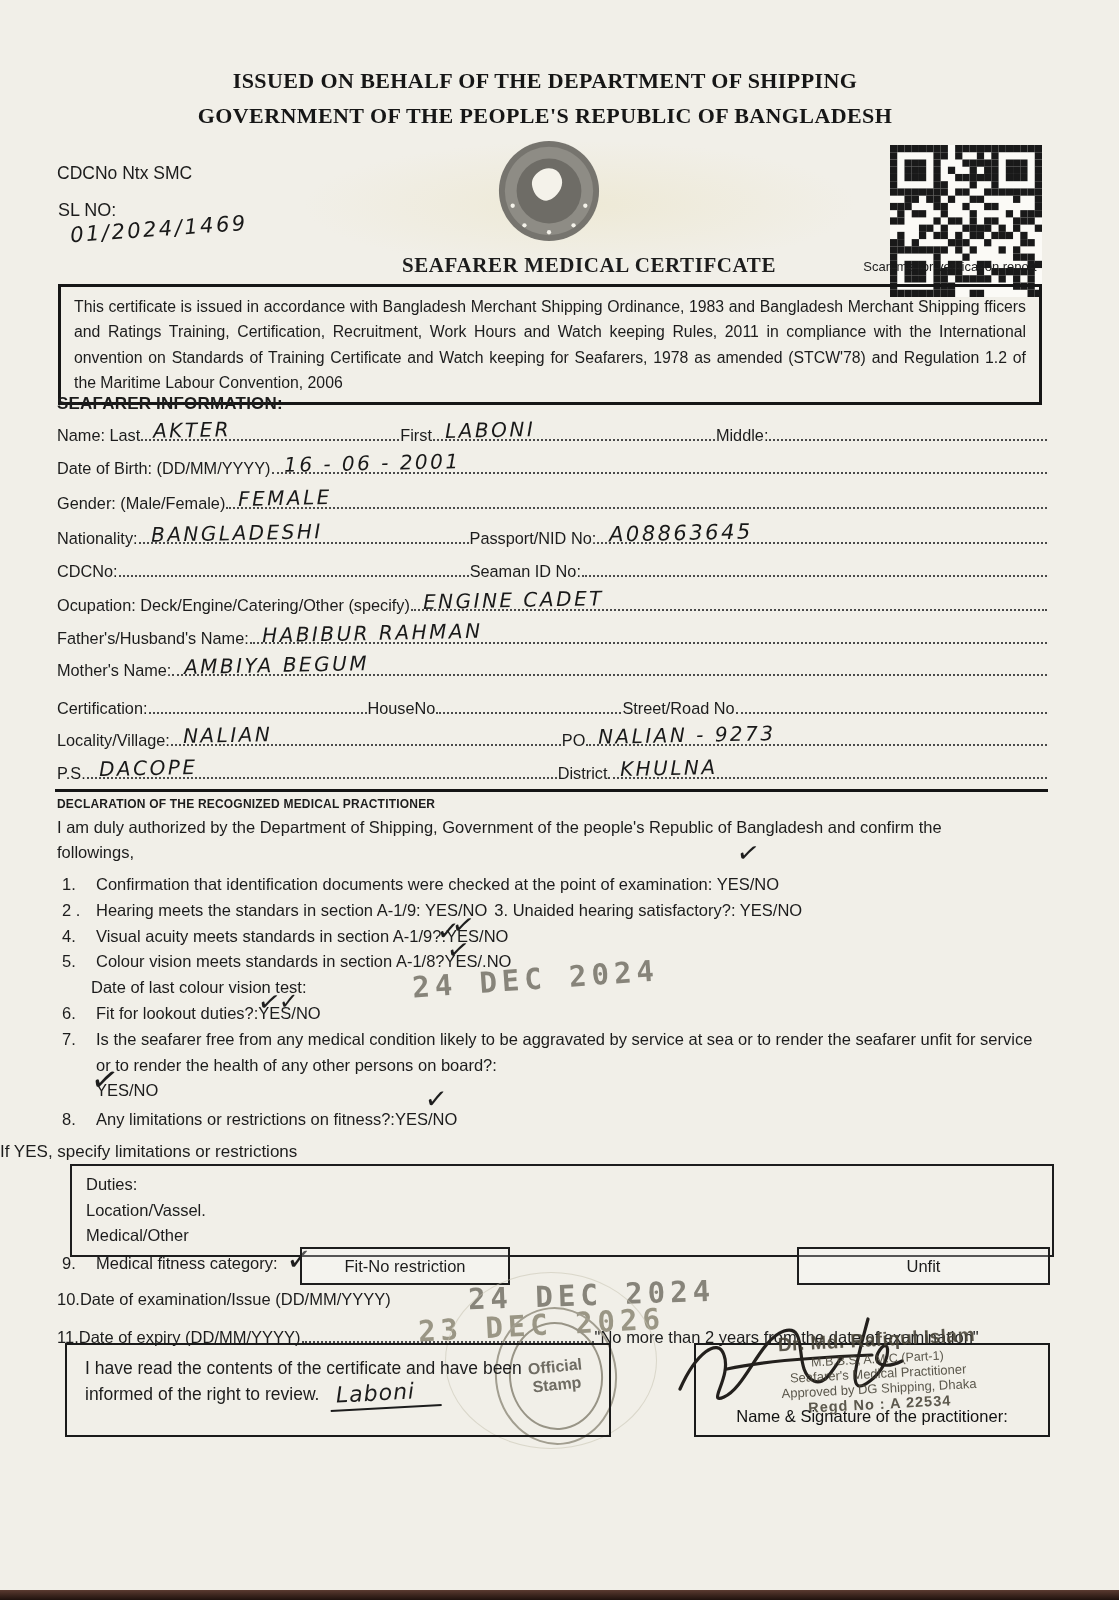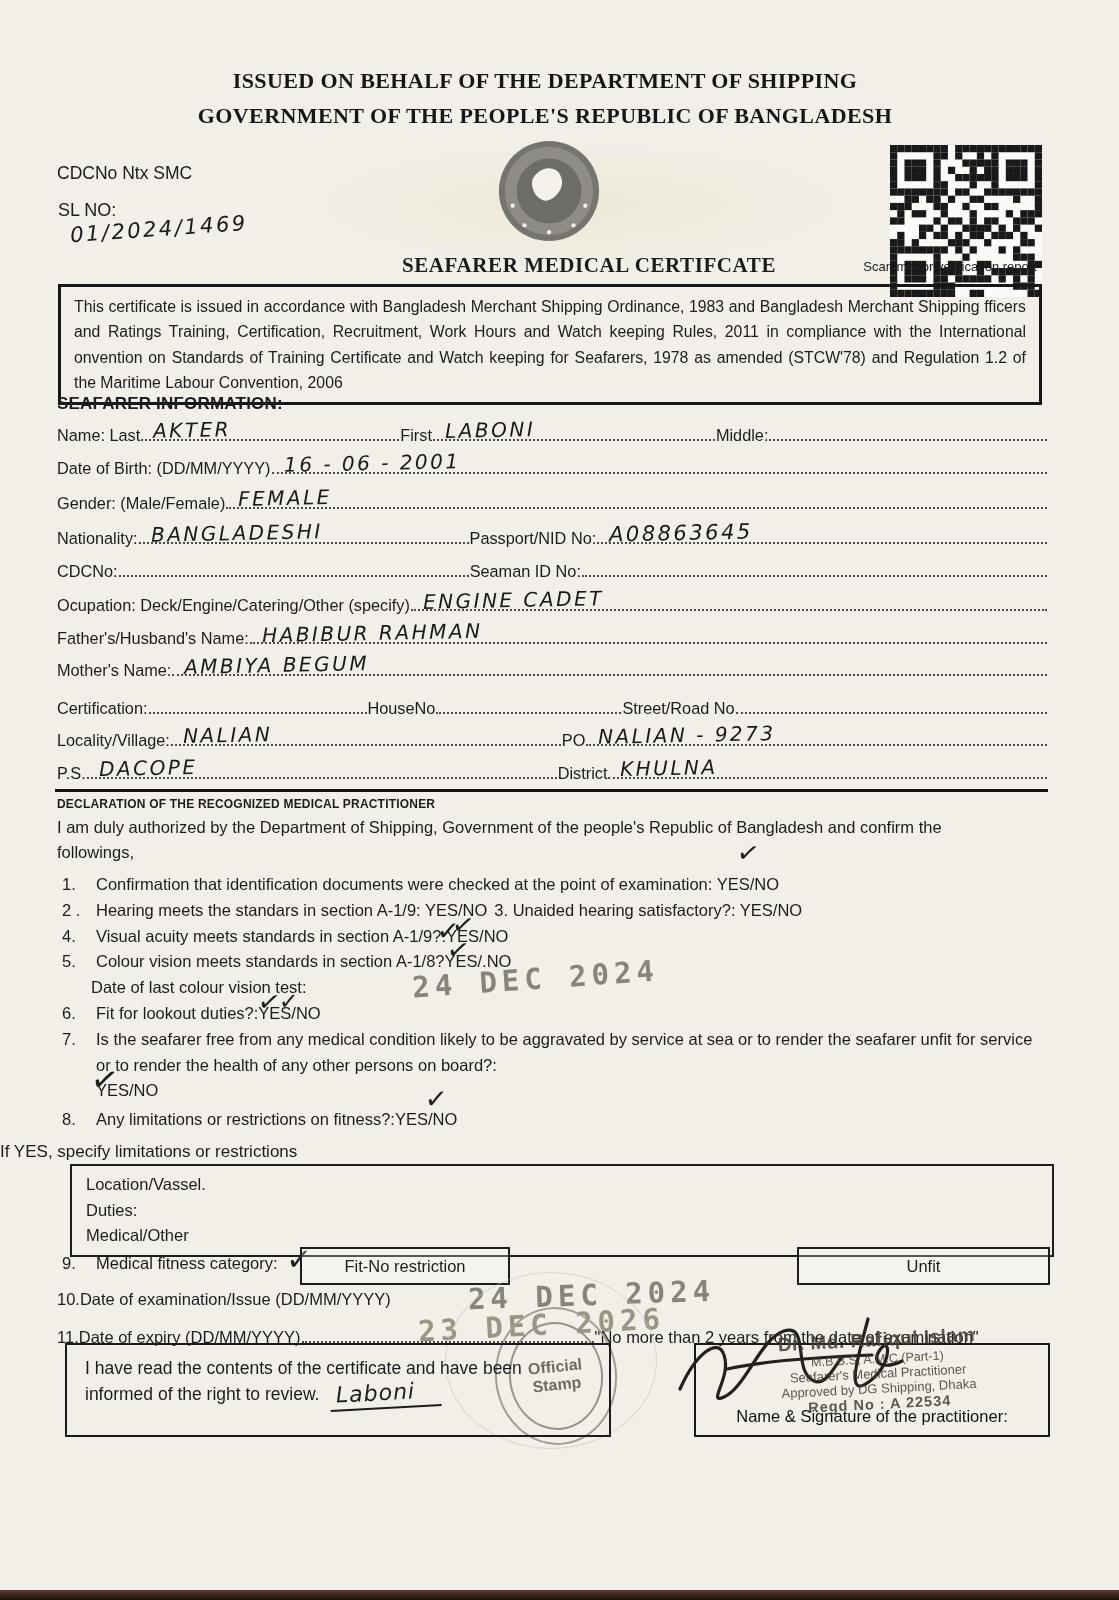"Location/Vassel." div { order: before "Duties:" -> after "Duties:" }
